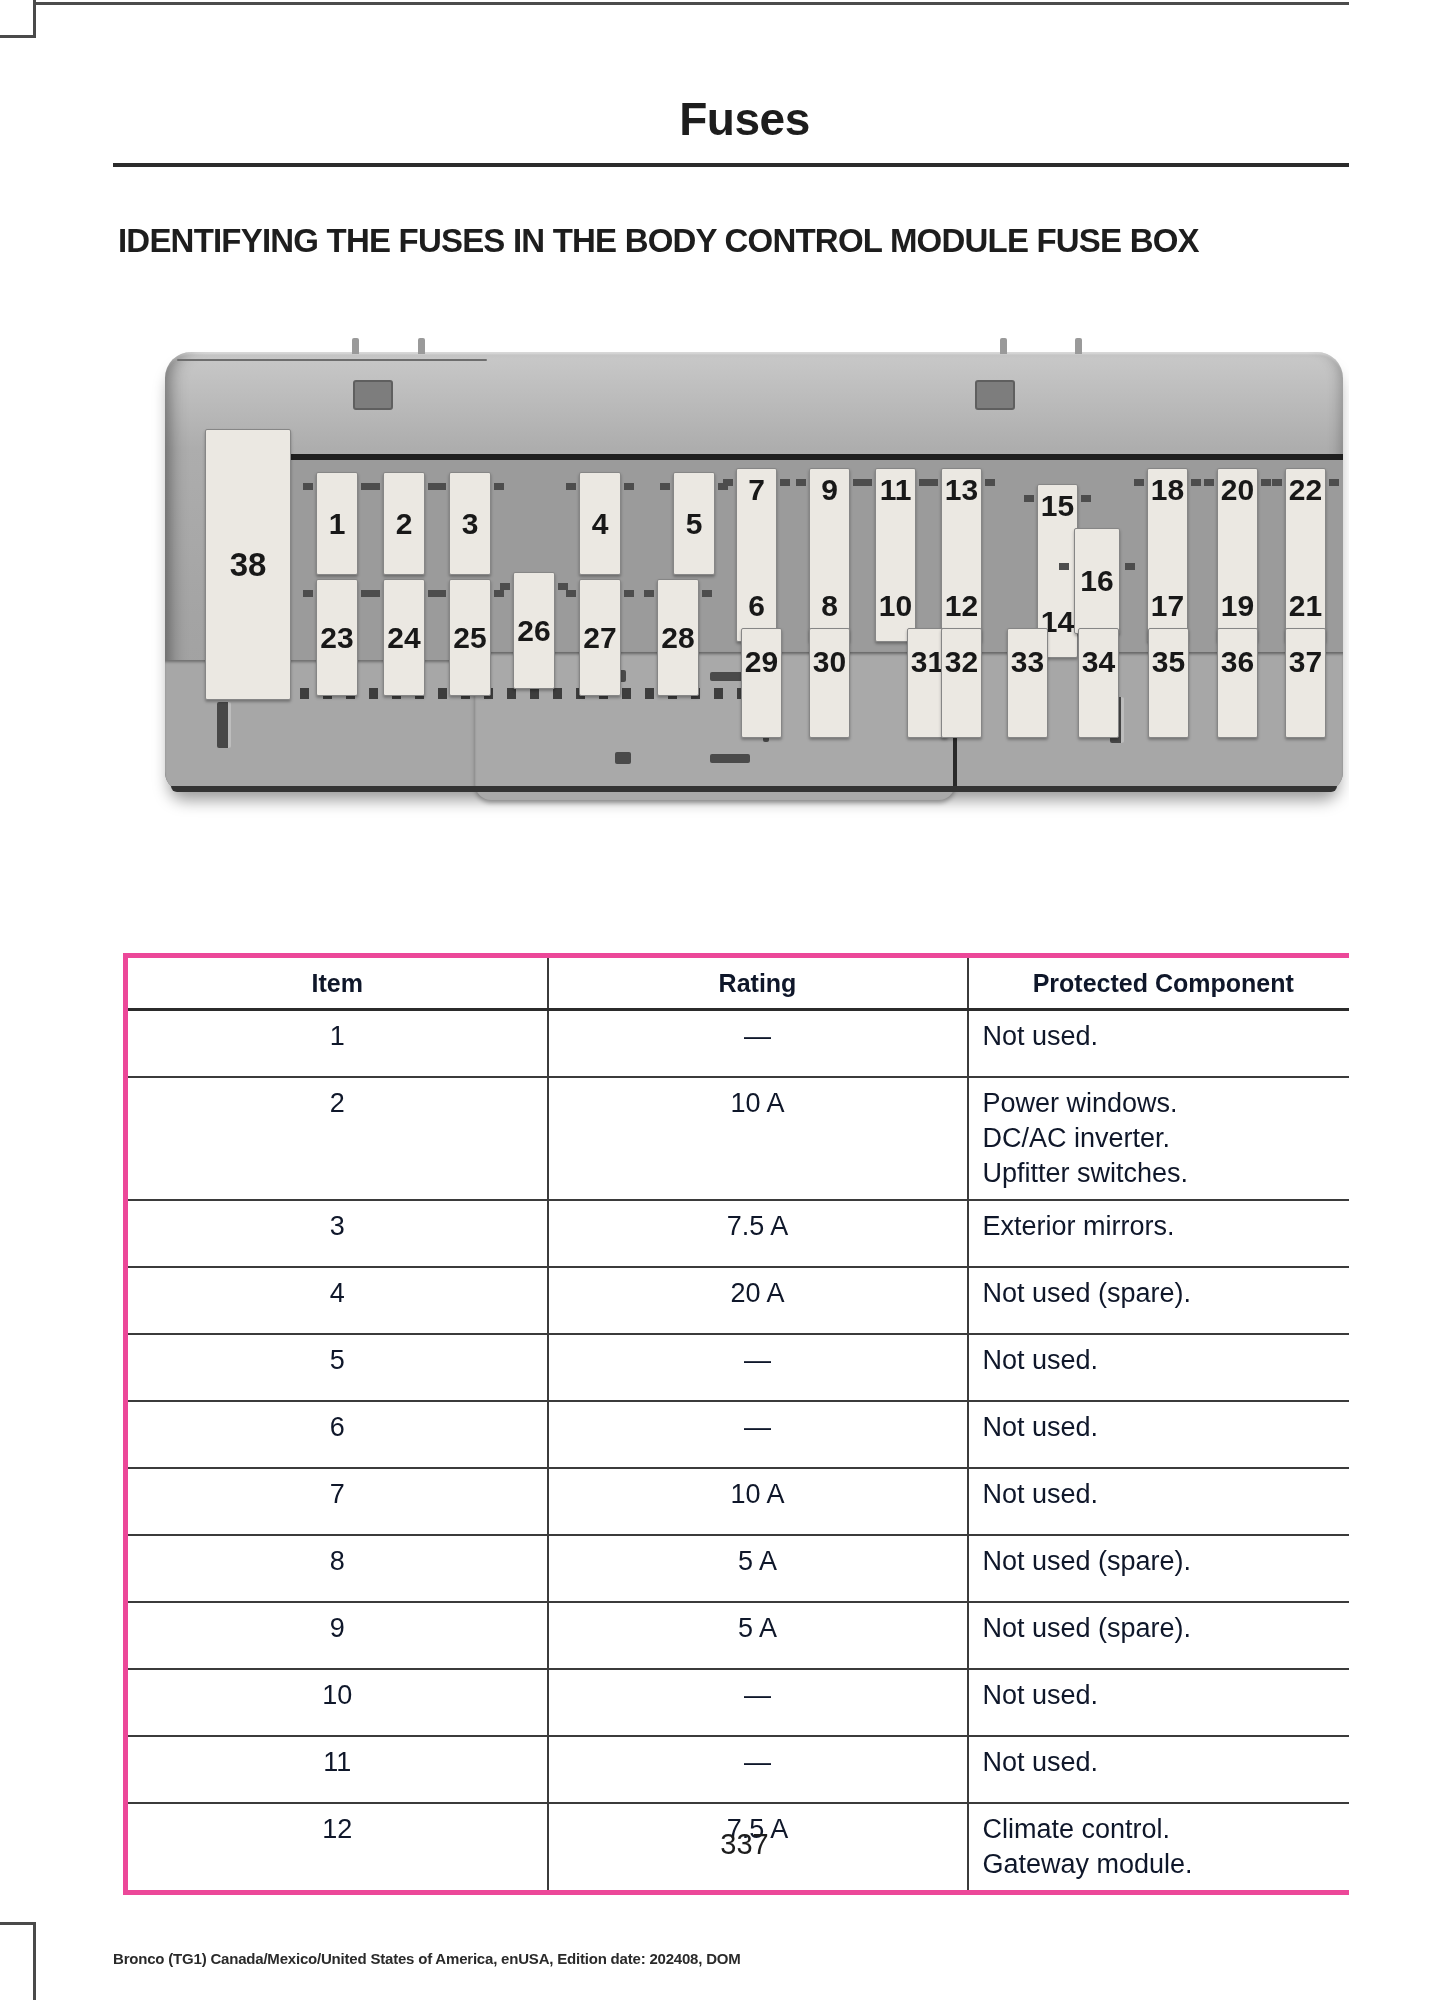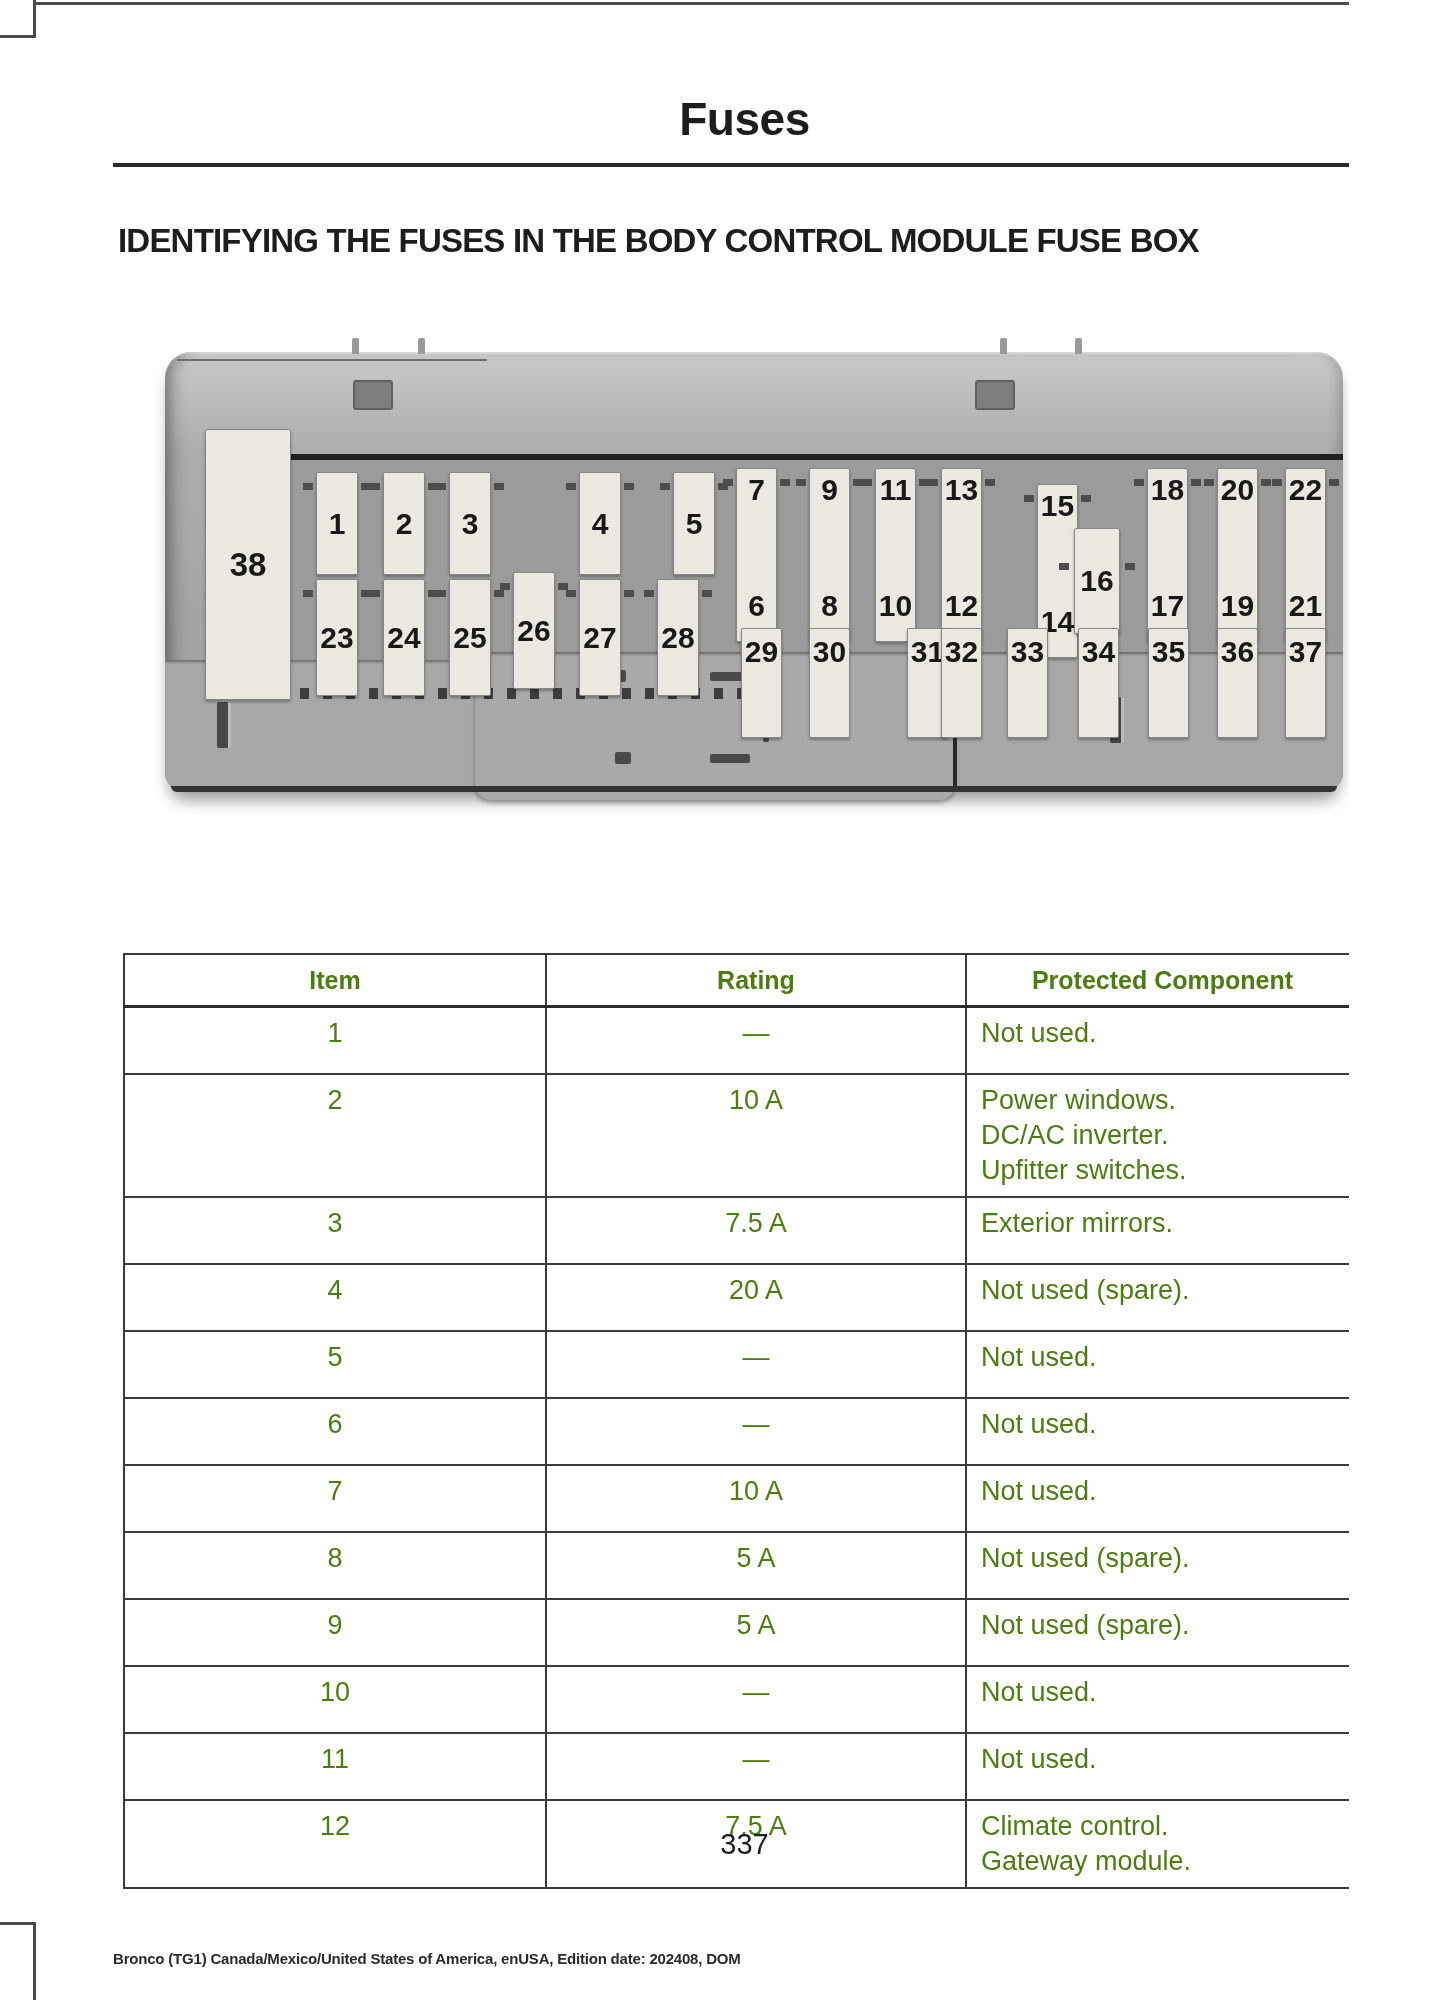"29" .fuse.bot { padding-top: 6px -> 16px }
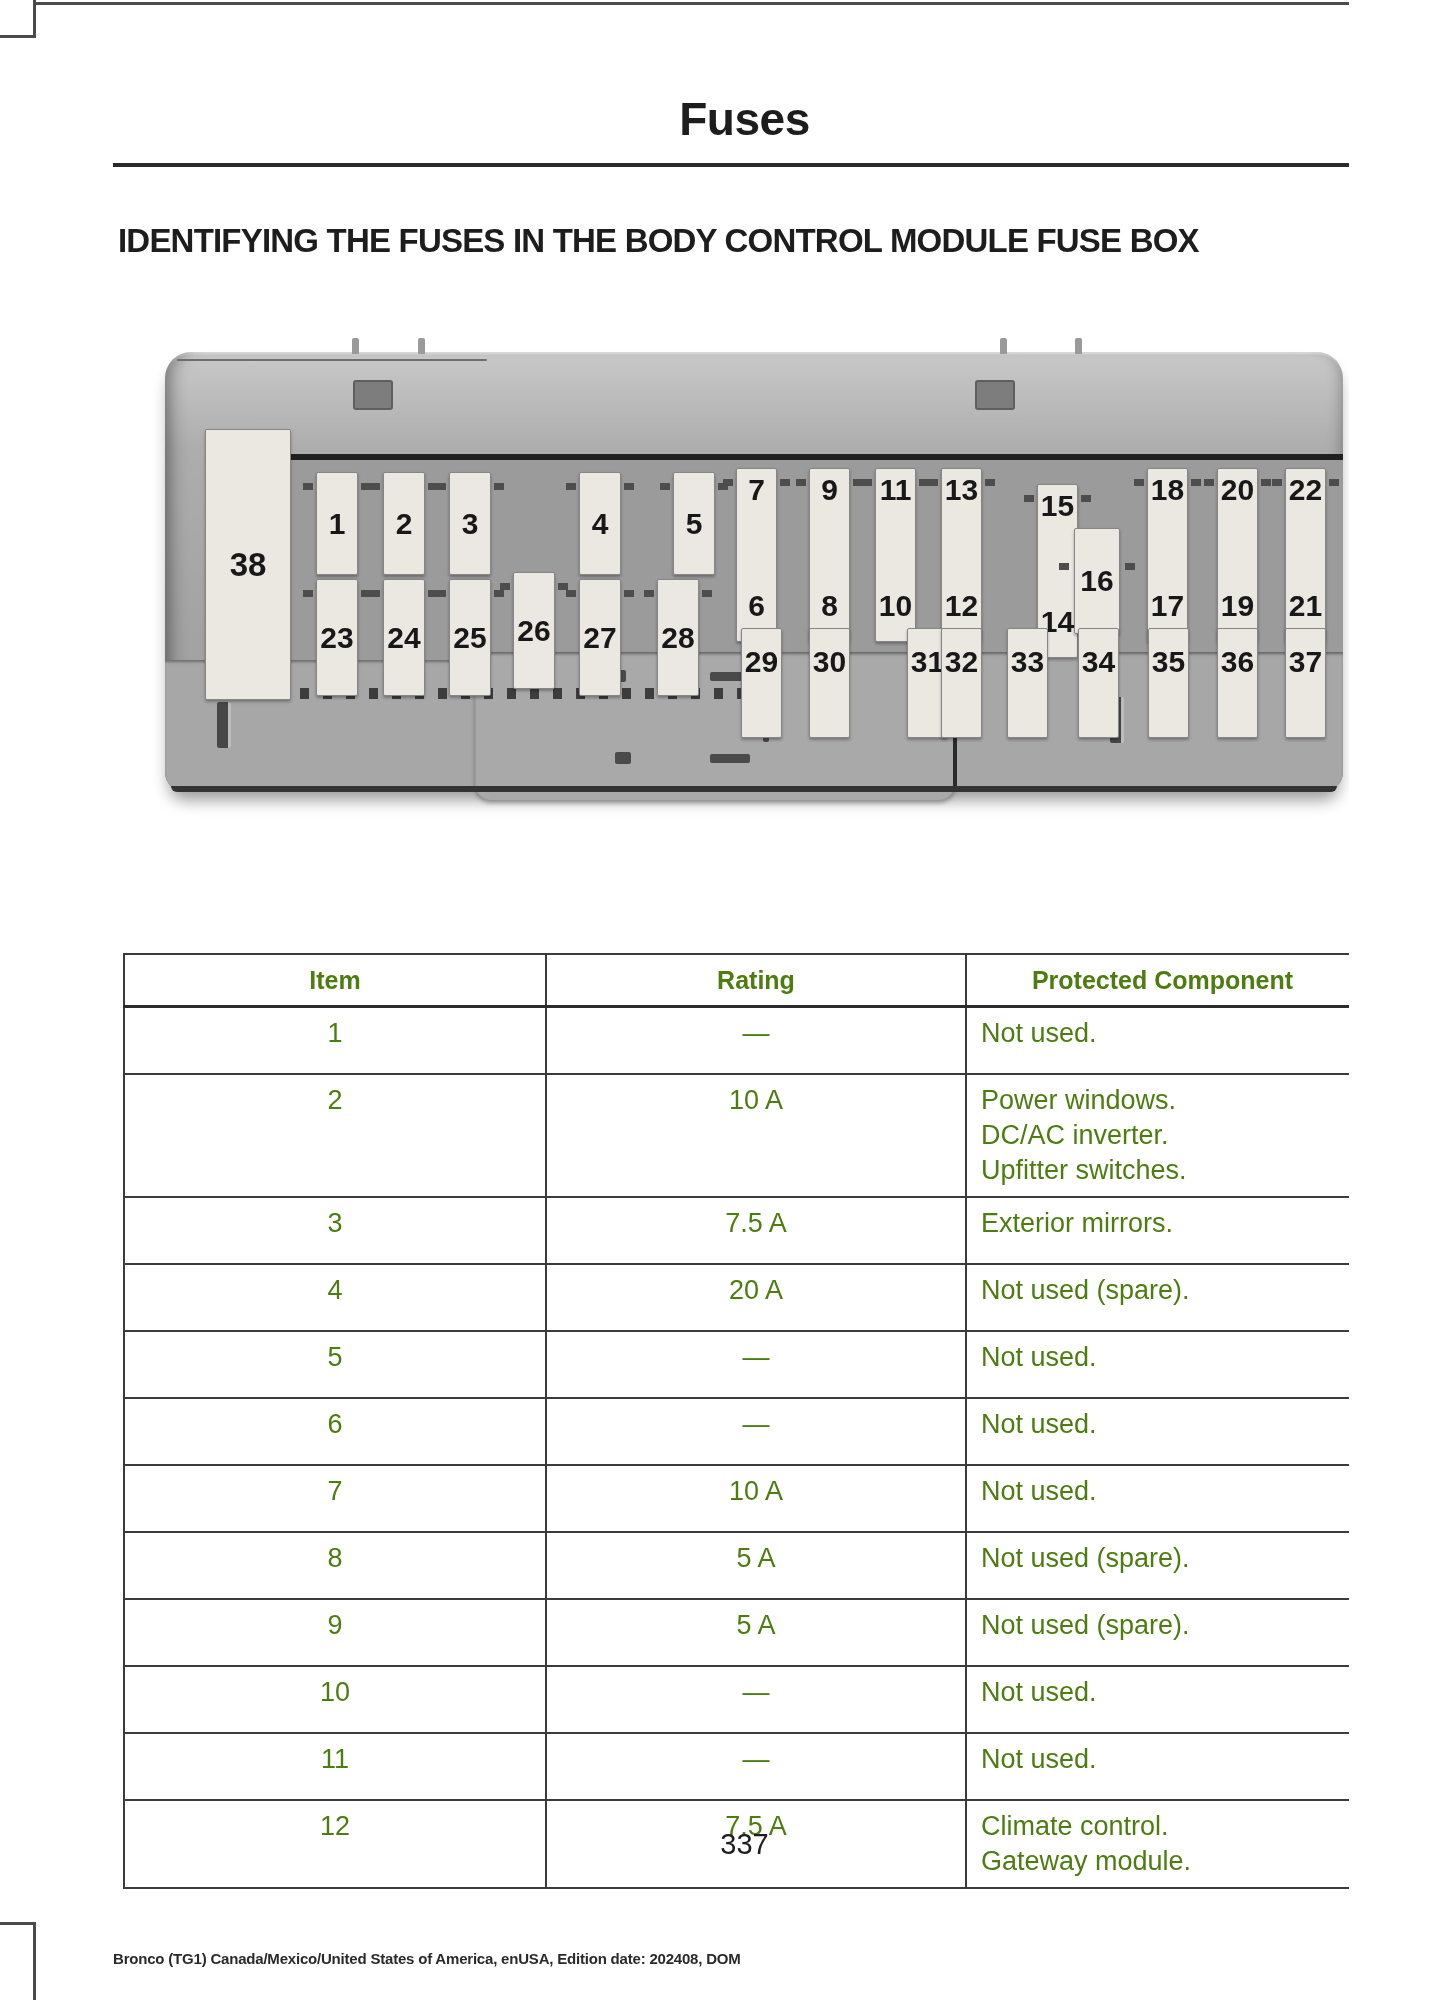"Item" #fuse-table { border: 2px solid #ec4899 -> 5px solid #ec4899; color: #4d7c0f -> #0f172a }
